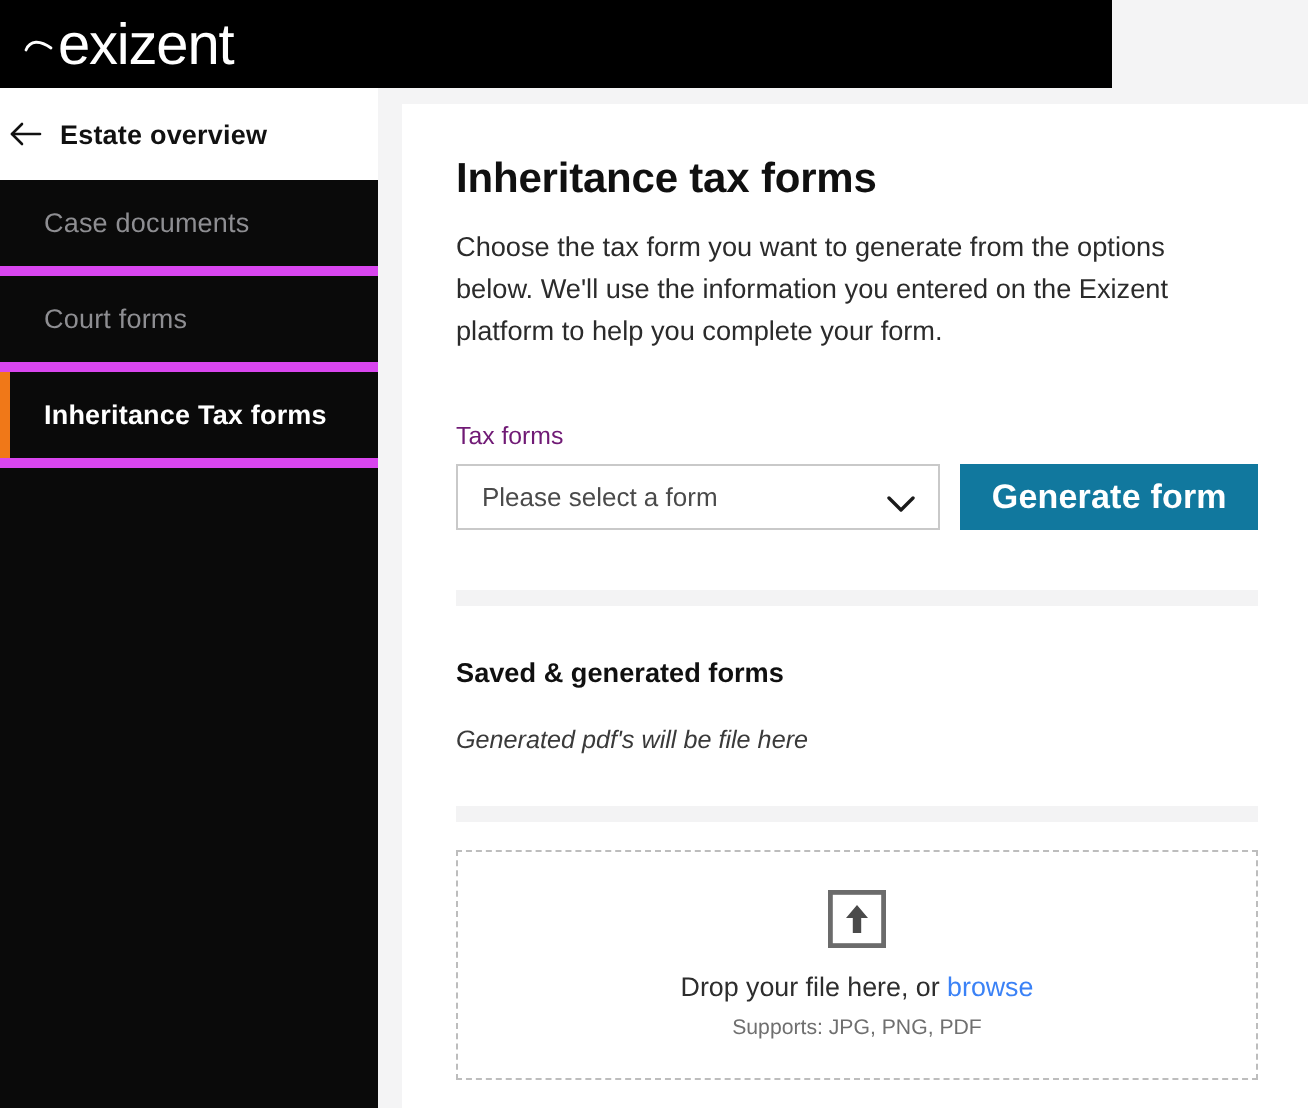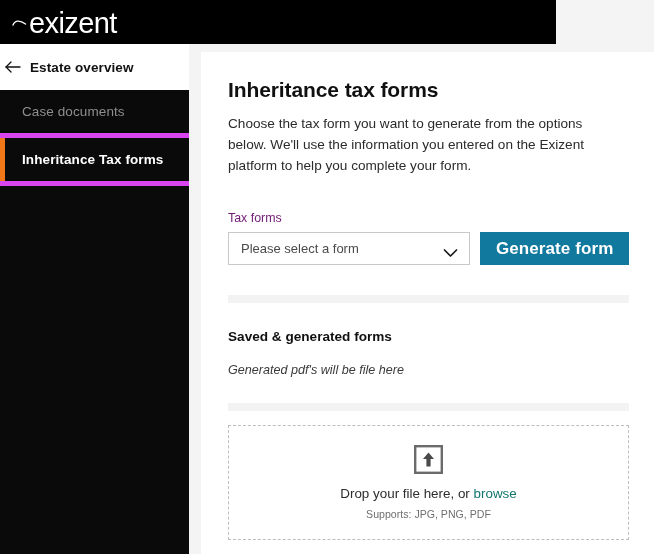"Court forms" div.nav-item { html: none -> <div> <span>Court forms</span> </div> }
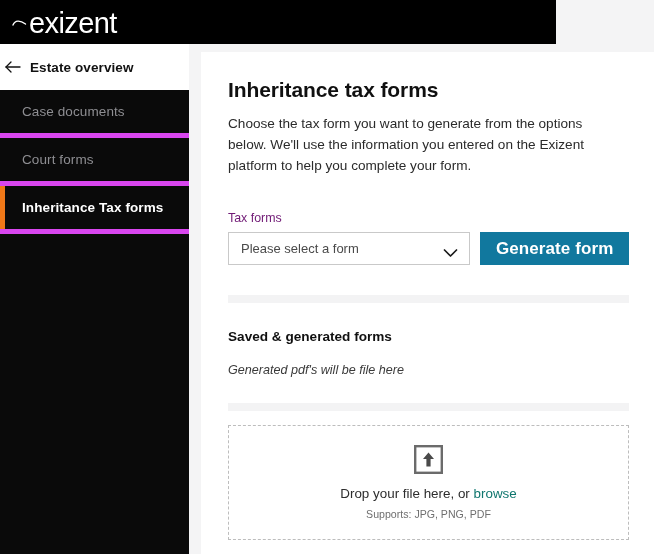"browse" .browse-link { color: #0f766e -> #3b82f6 }
